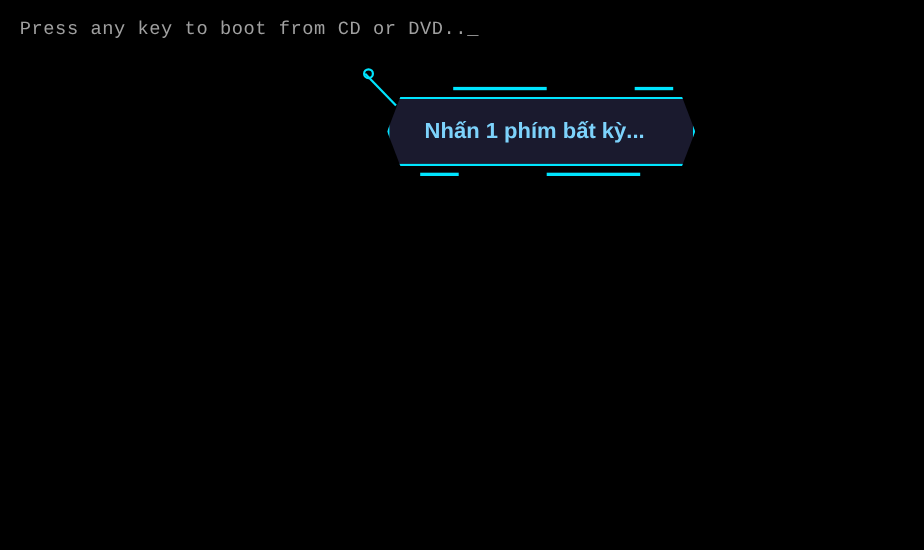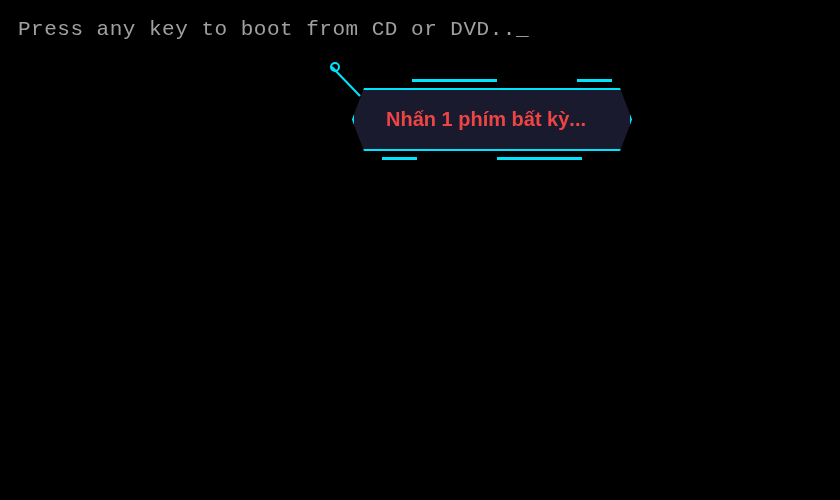"Press any key to boot" #terminal-text { font-size: 21px -> 17px }
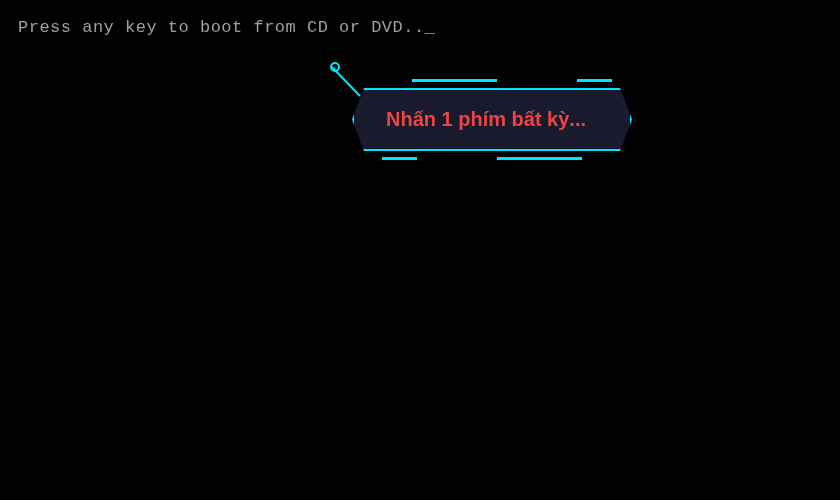"Nhấn 1 phím bất kỳ..." #tooltip-text { color: #ef4444 -> #7dd3fc }
